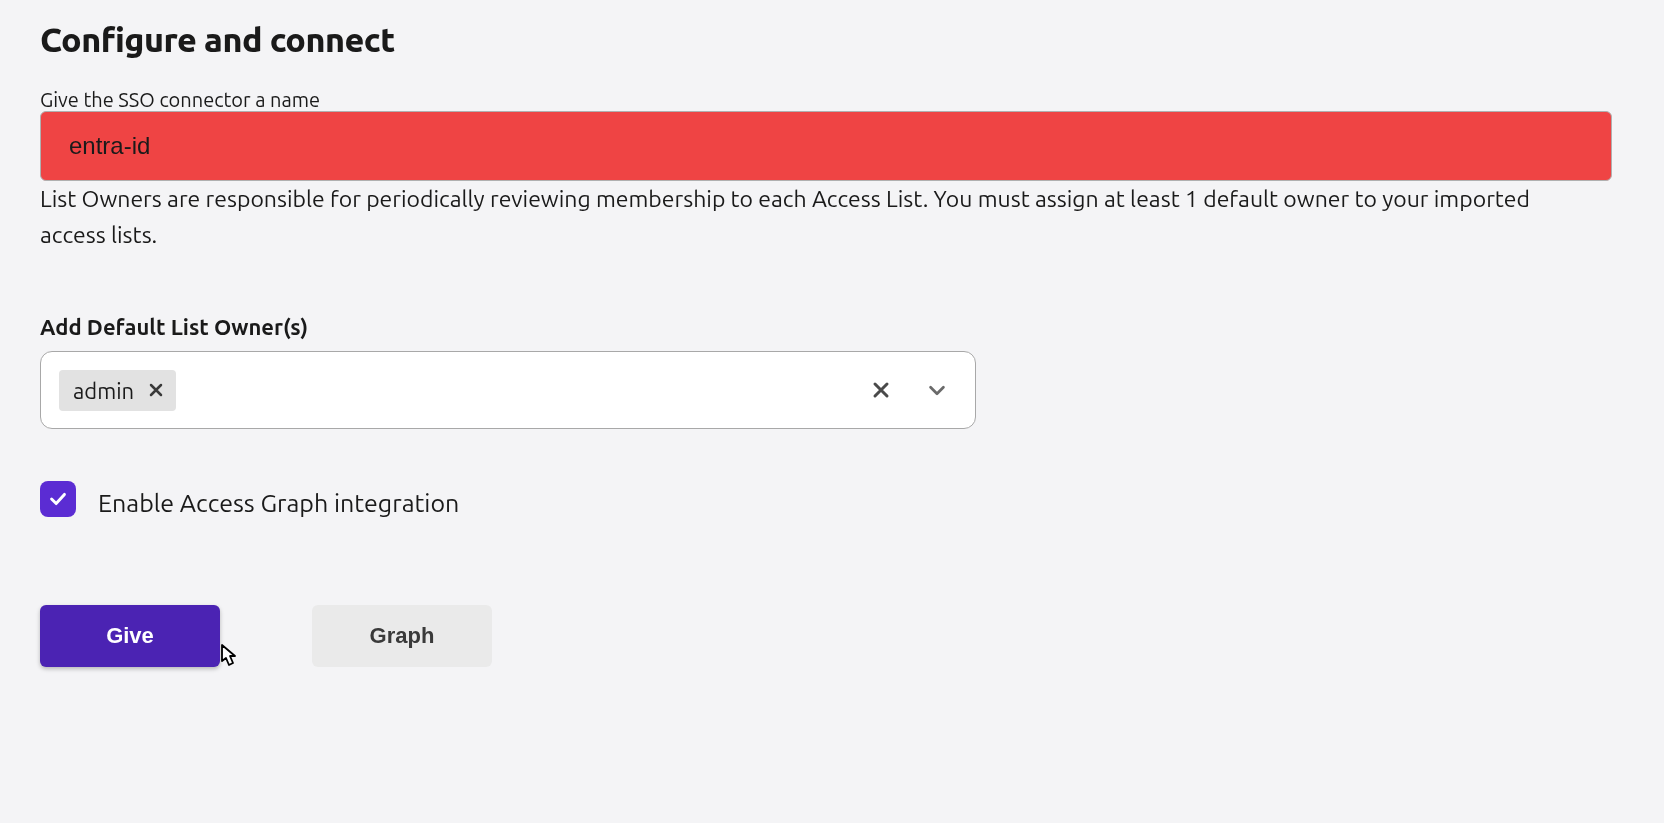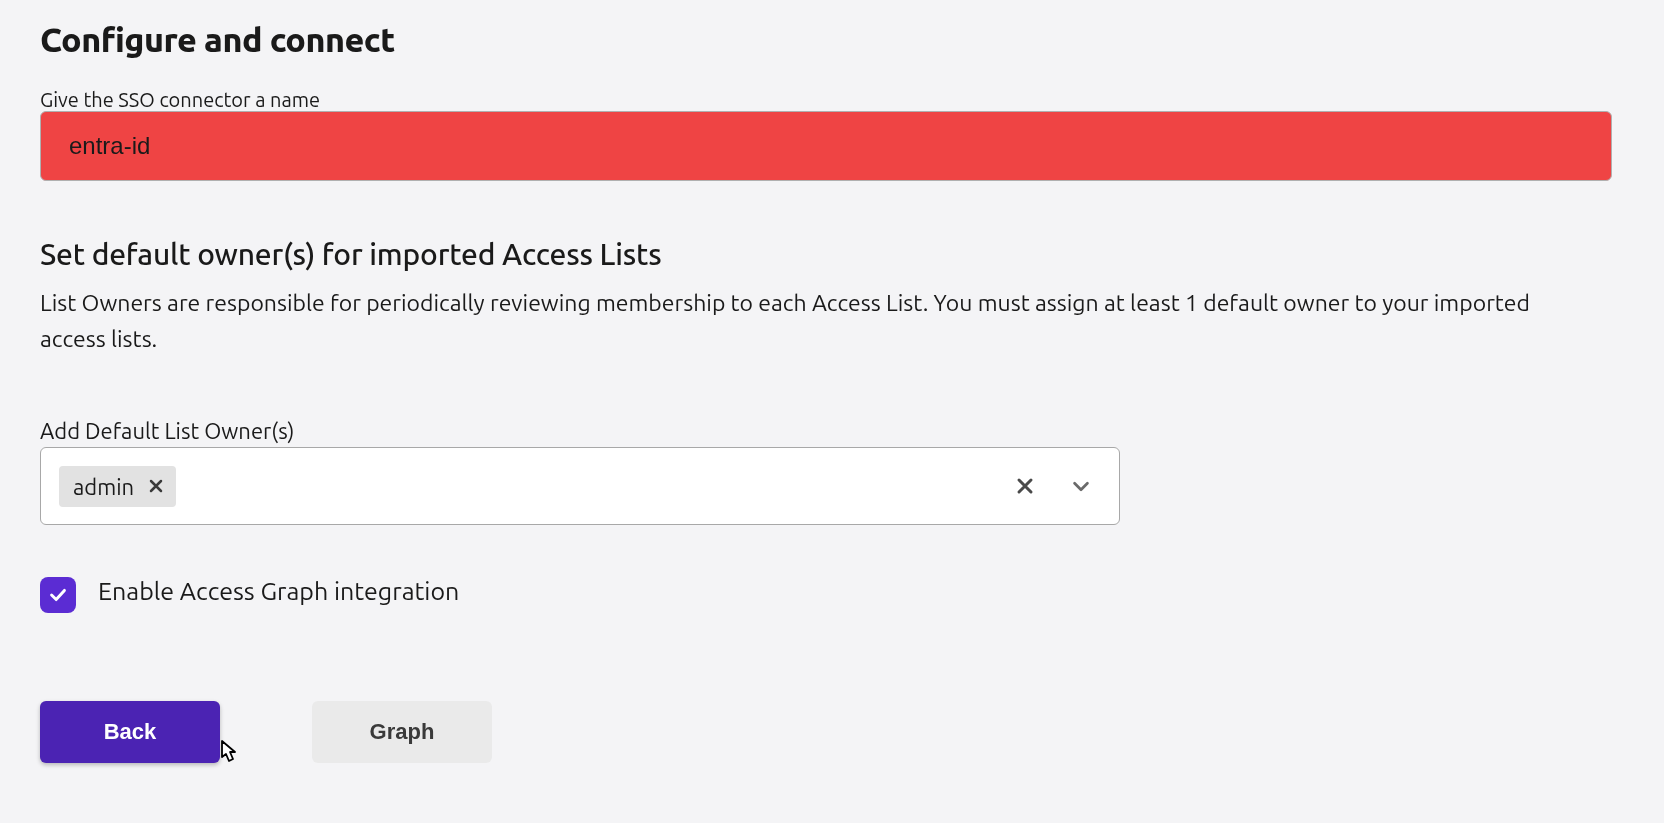"Set default owner(s) for imported" h2.section-heading { html: <h2>Set default owner(s) for imported Access Lists</h2> -> none }
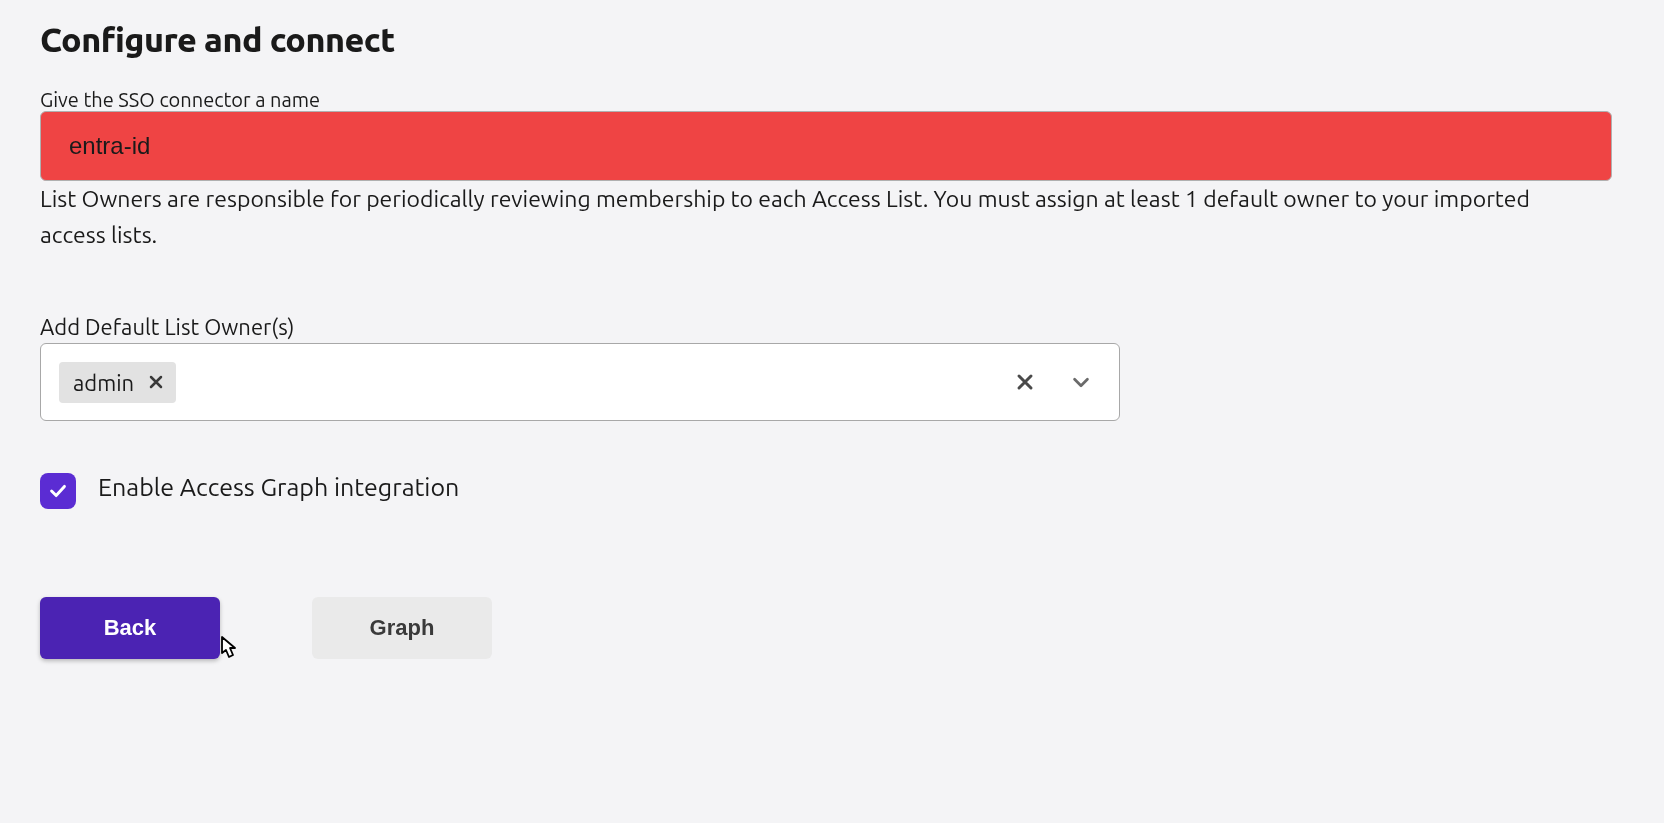"Add Default List Owner(s)" .owner-label { font-weight: 400 -> 700; margin-bottom: 4px -> 12px }
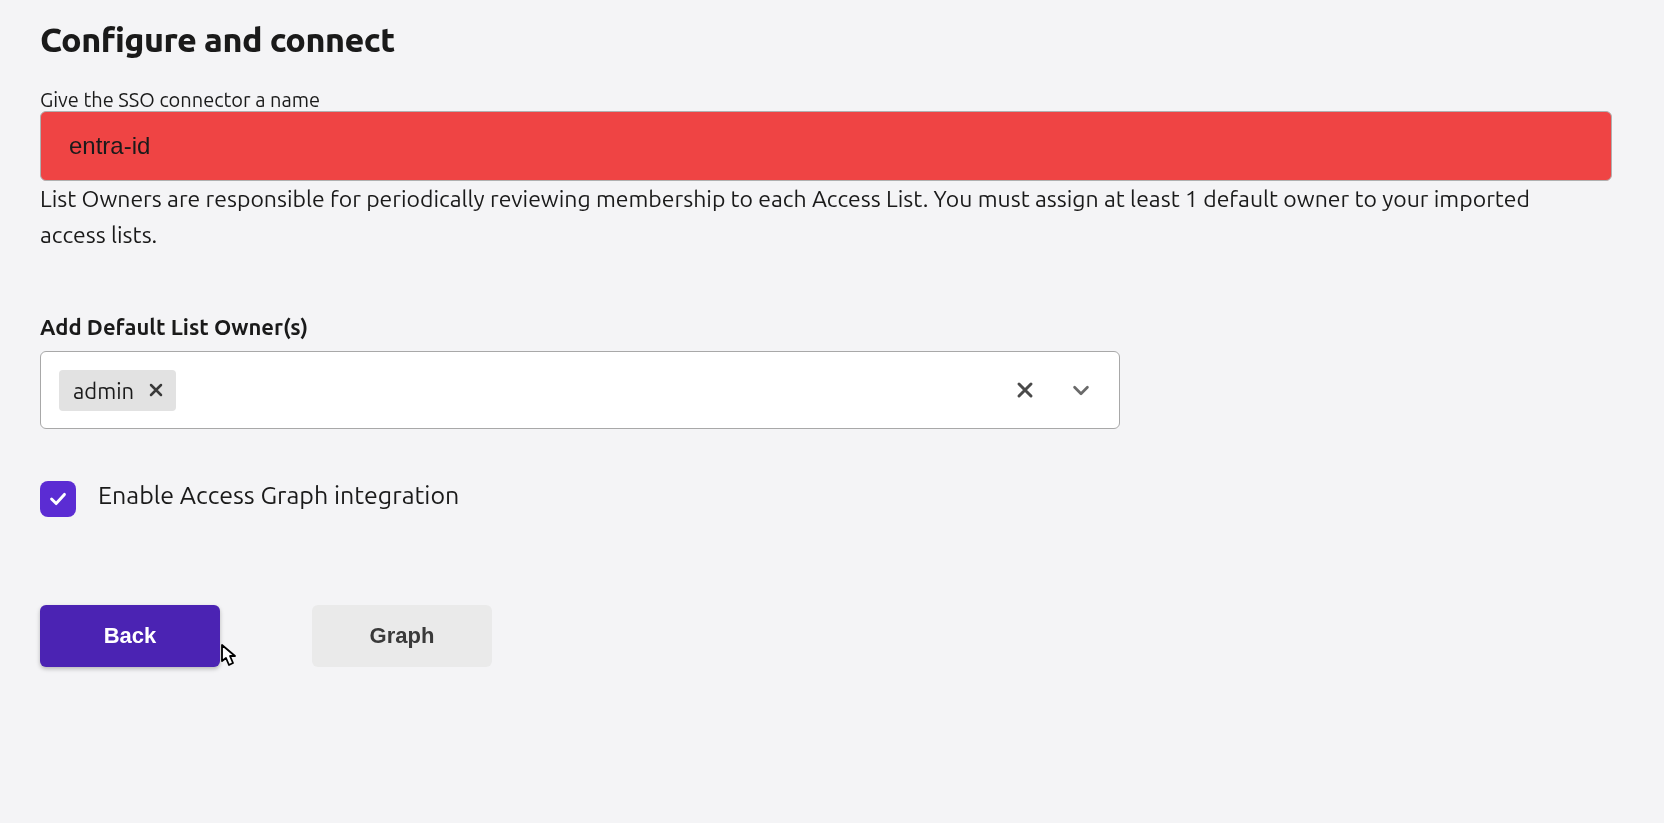"admin" .multi-select { border-radius: 6px -> 12px; width: 1080px -> 936px }
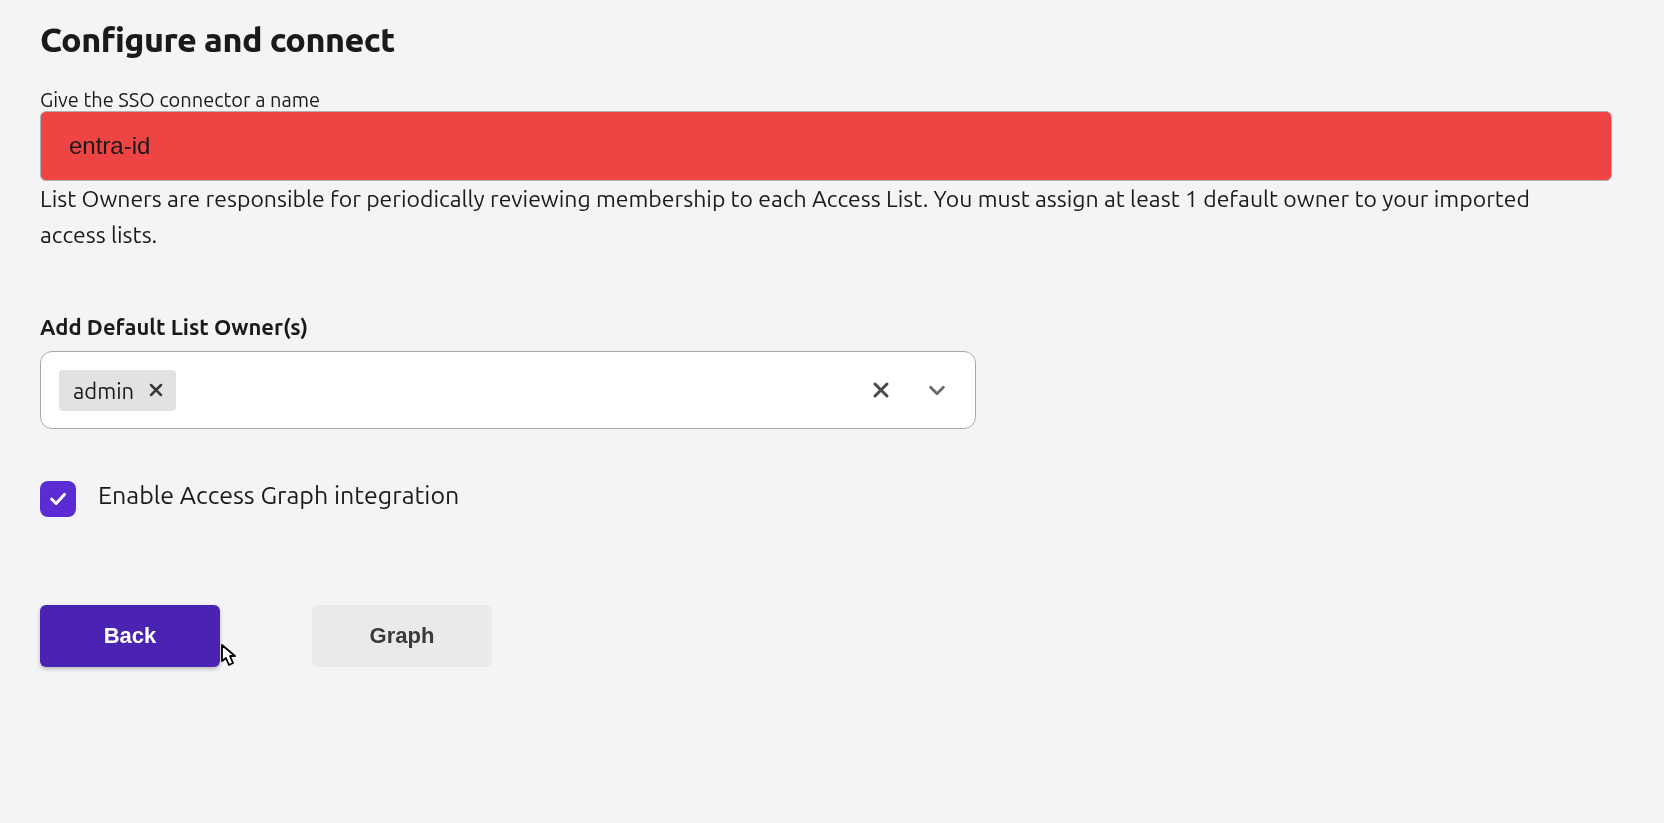"Enable Access Graph integration" .checkbox-row { align-items: flex-start -> flex-end }
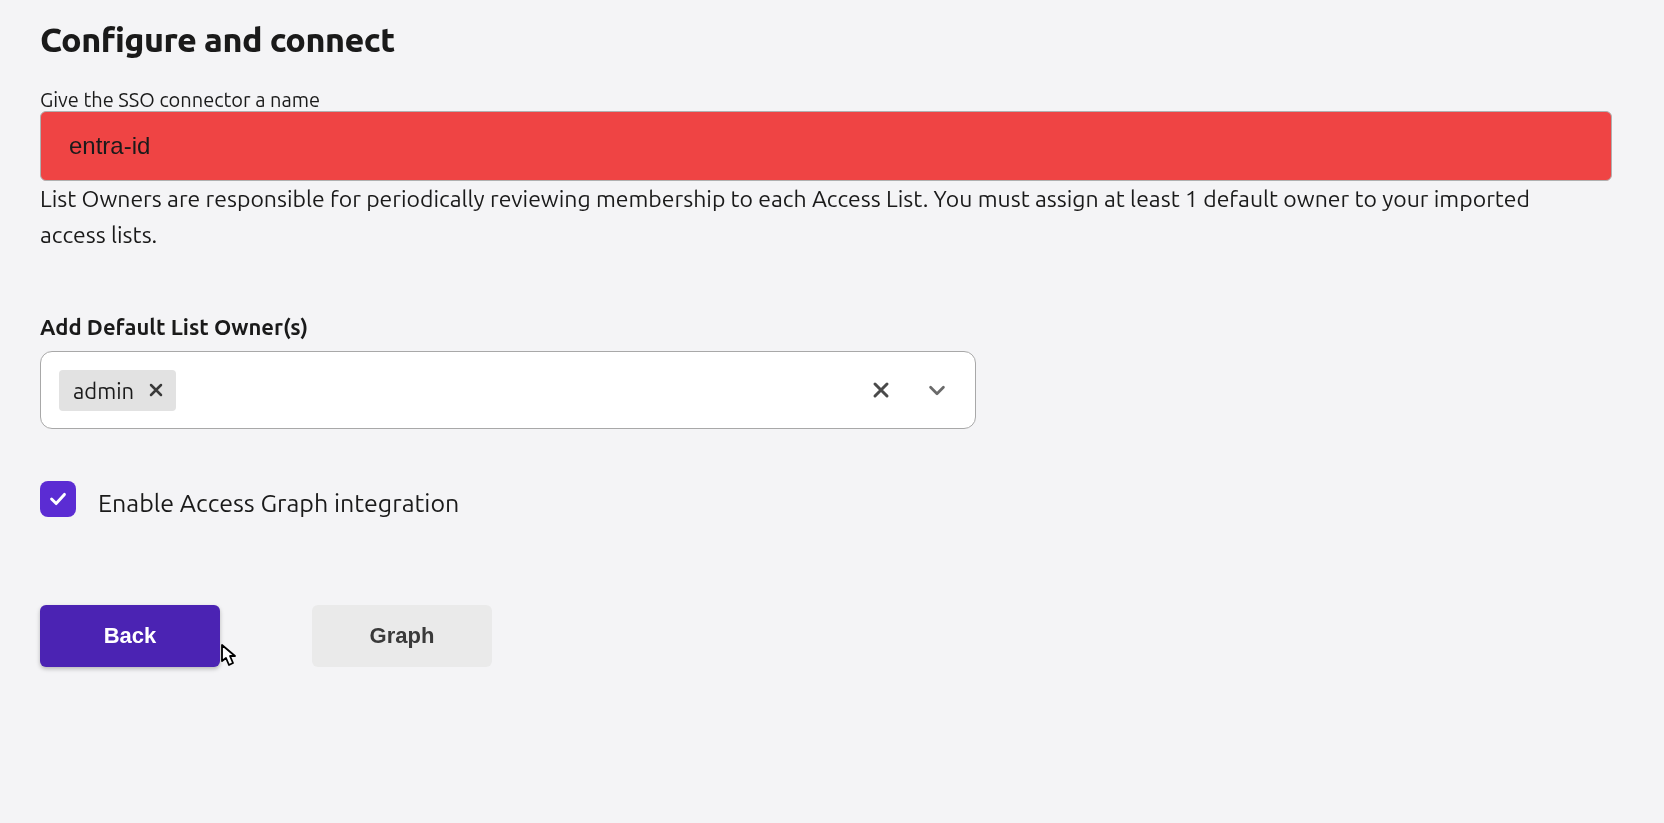"Back" button.btn { text: Back -> Give }
